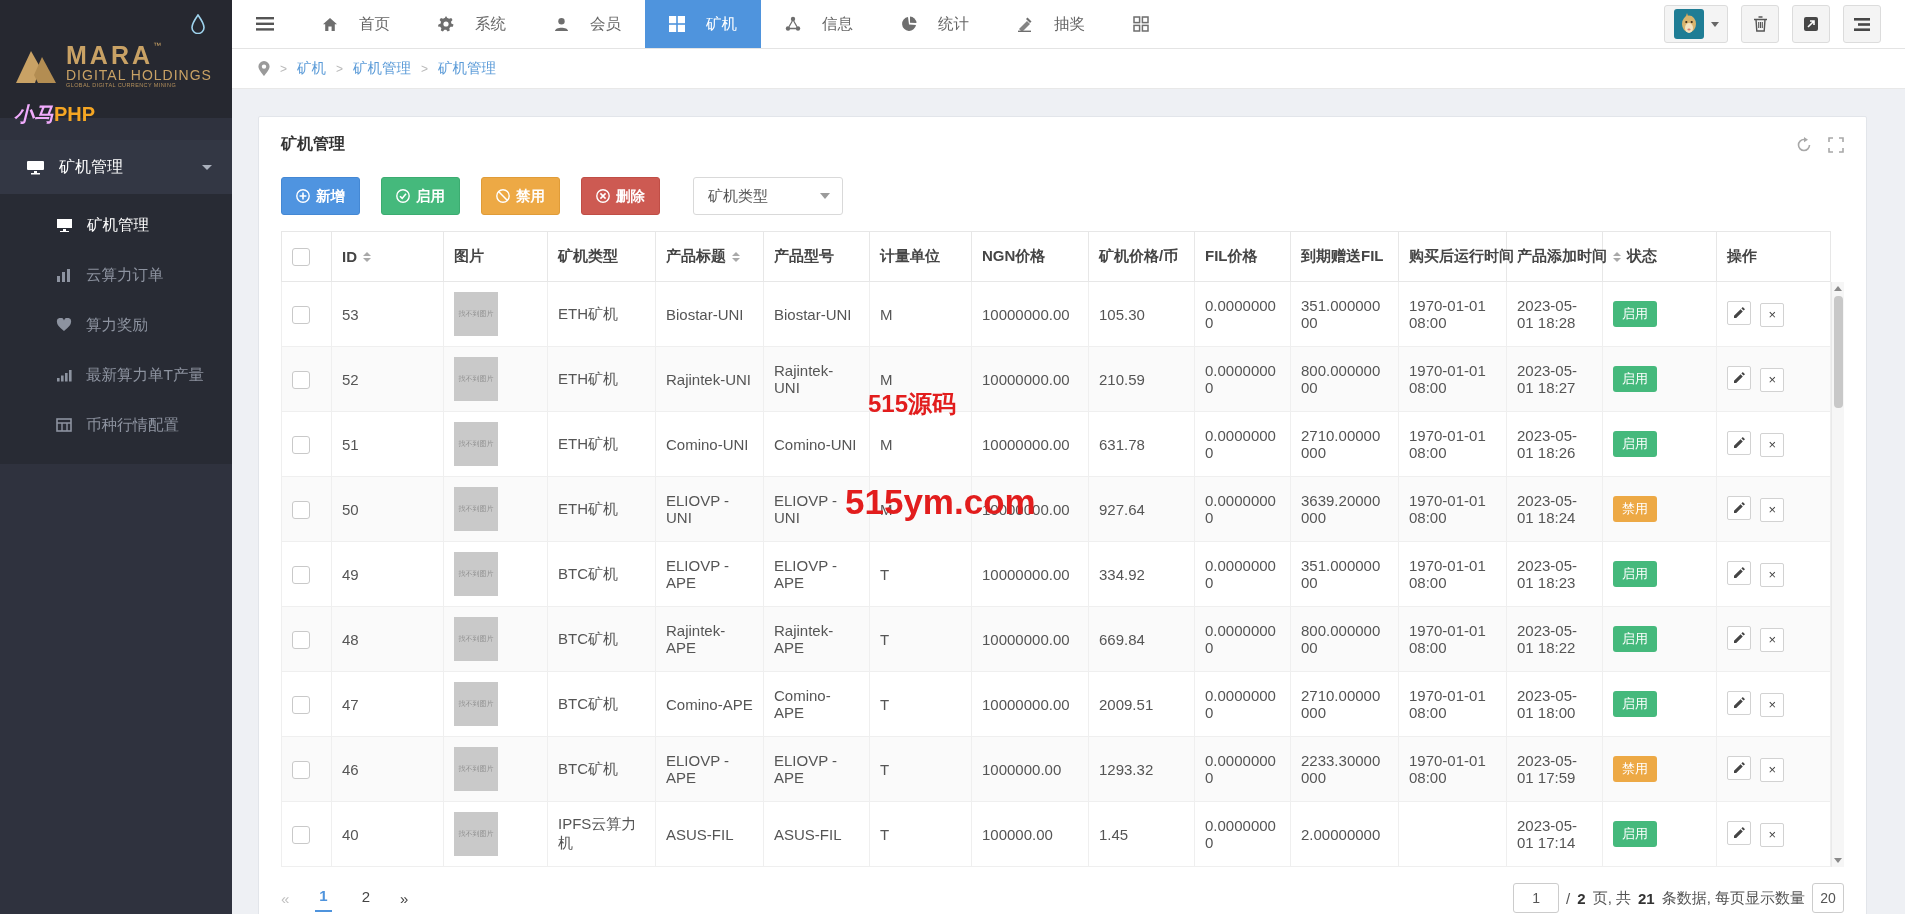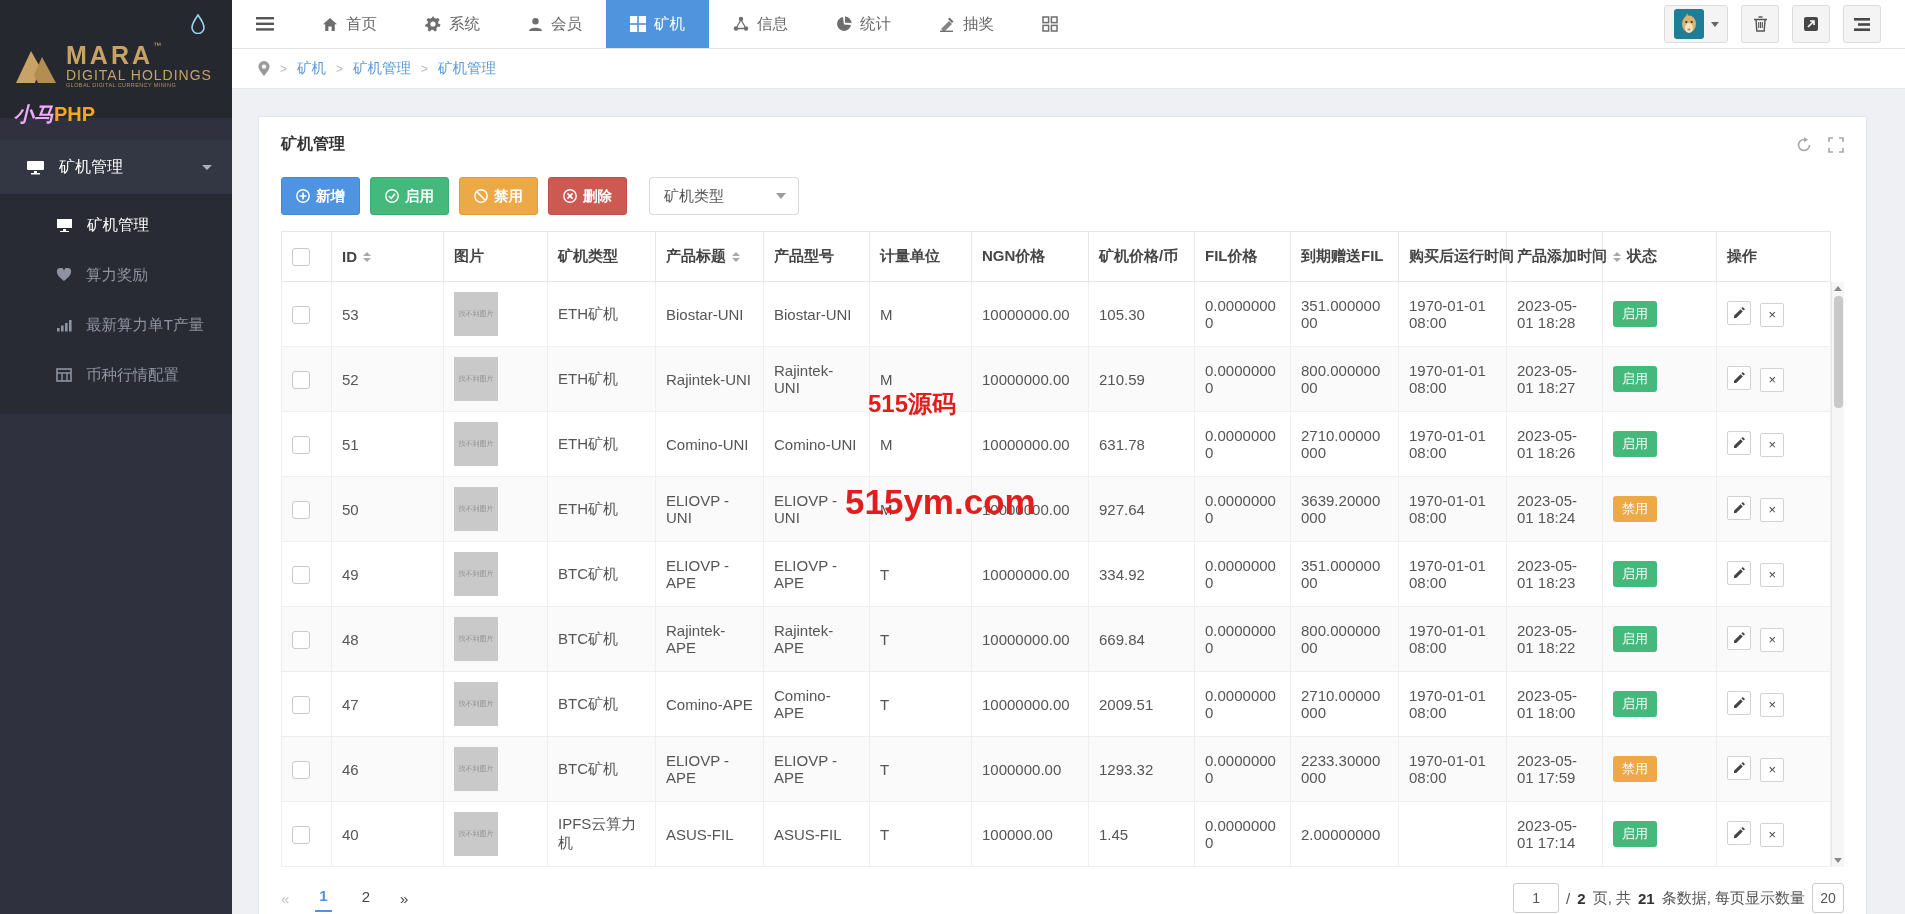"首页" .nav-item { gap: 8px -> 21px }
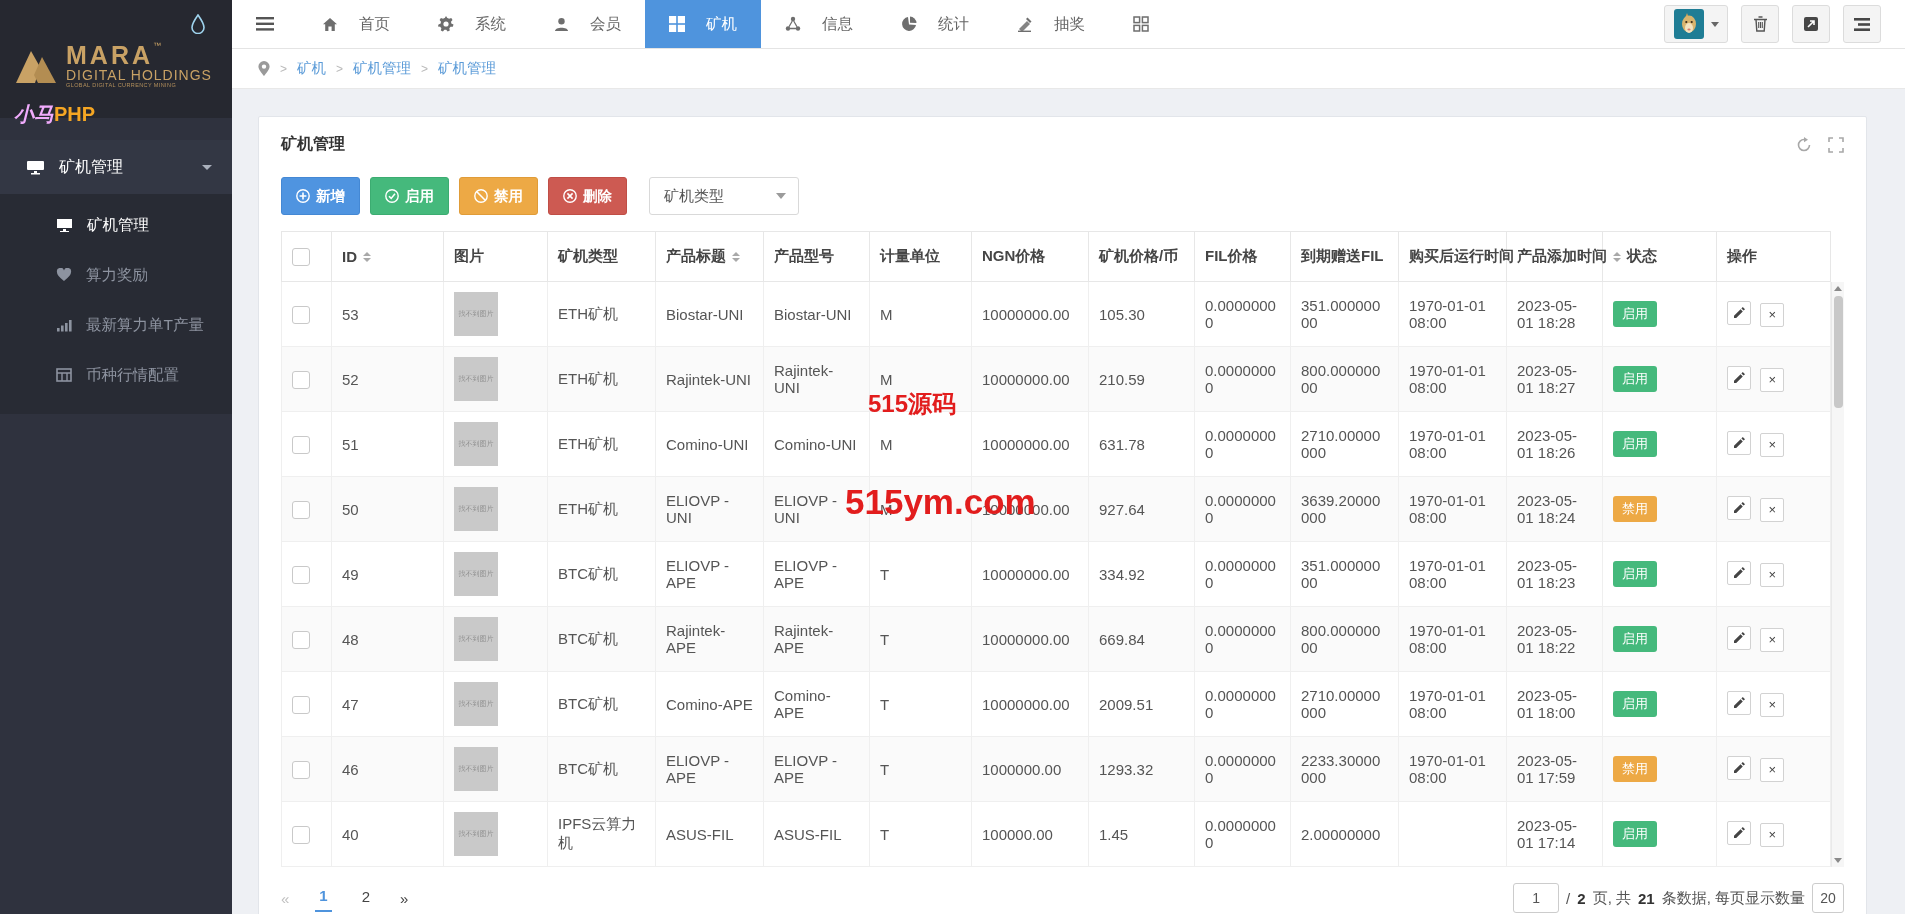"新增" .toolbar { gap: 9px -> 20px }
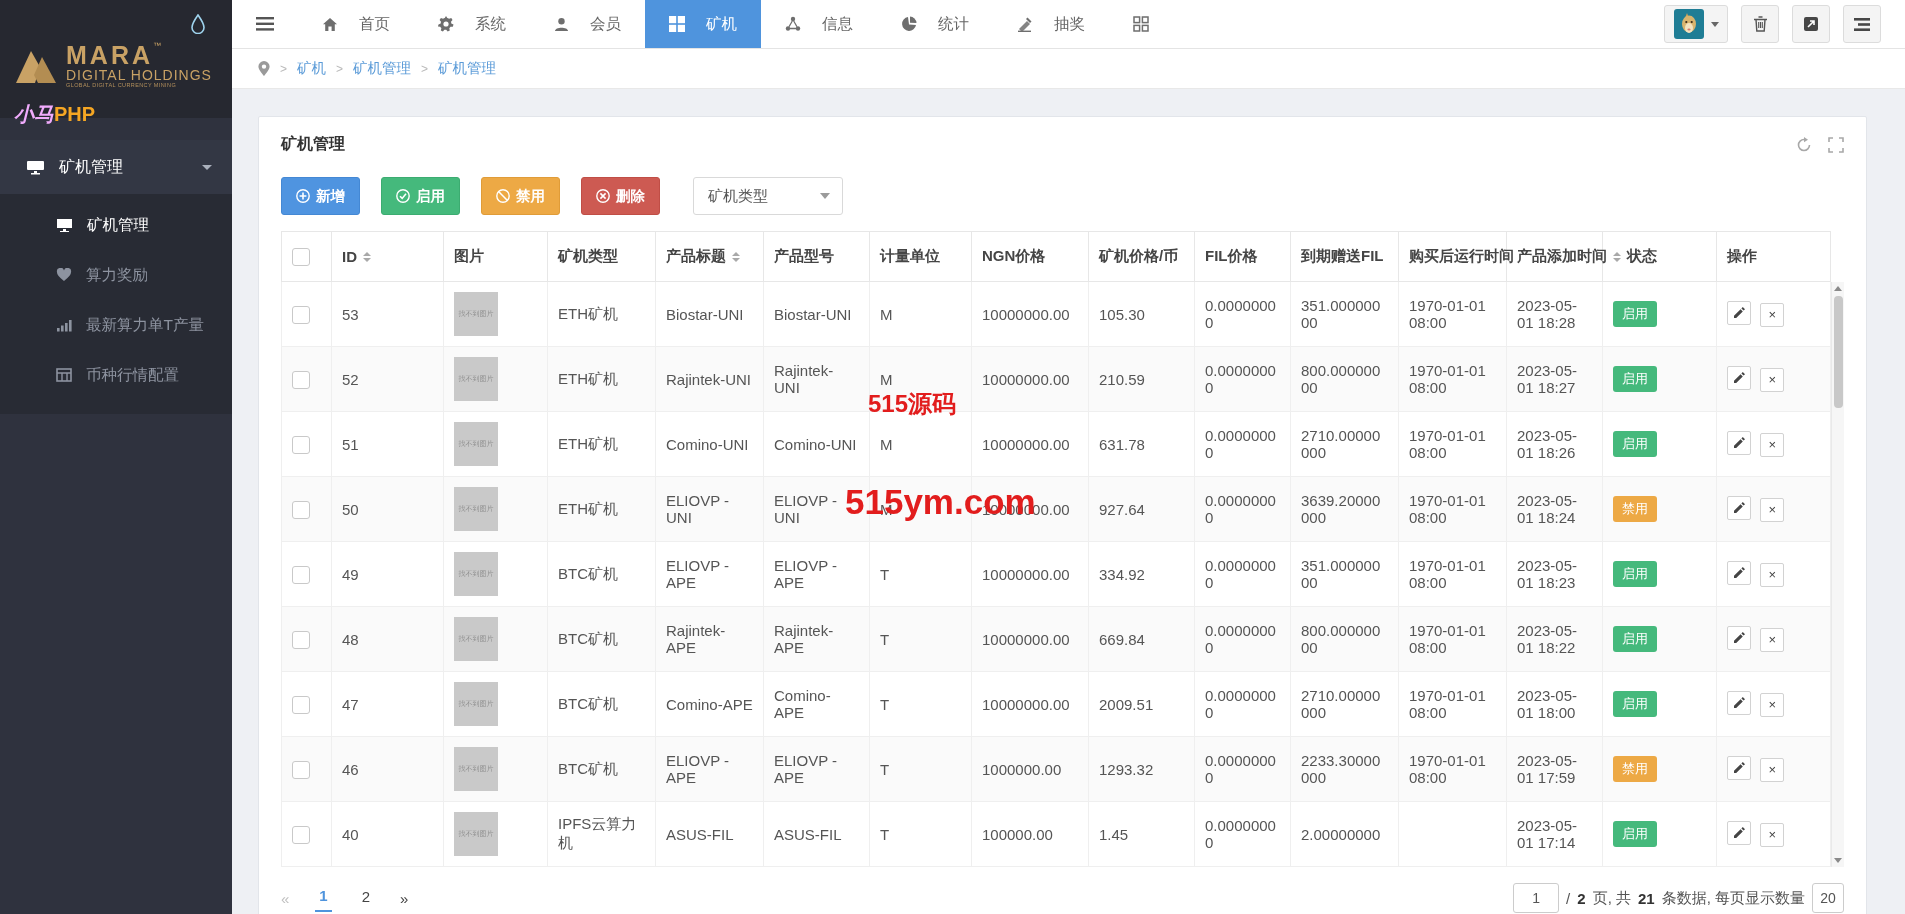"云算力订单" li { html: none -> <li> <svg> <rect></rect> <rect></rect> <rect></rect> </svg> <span>云算力订单</span> </li> }
